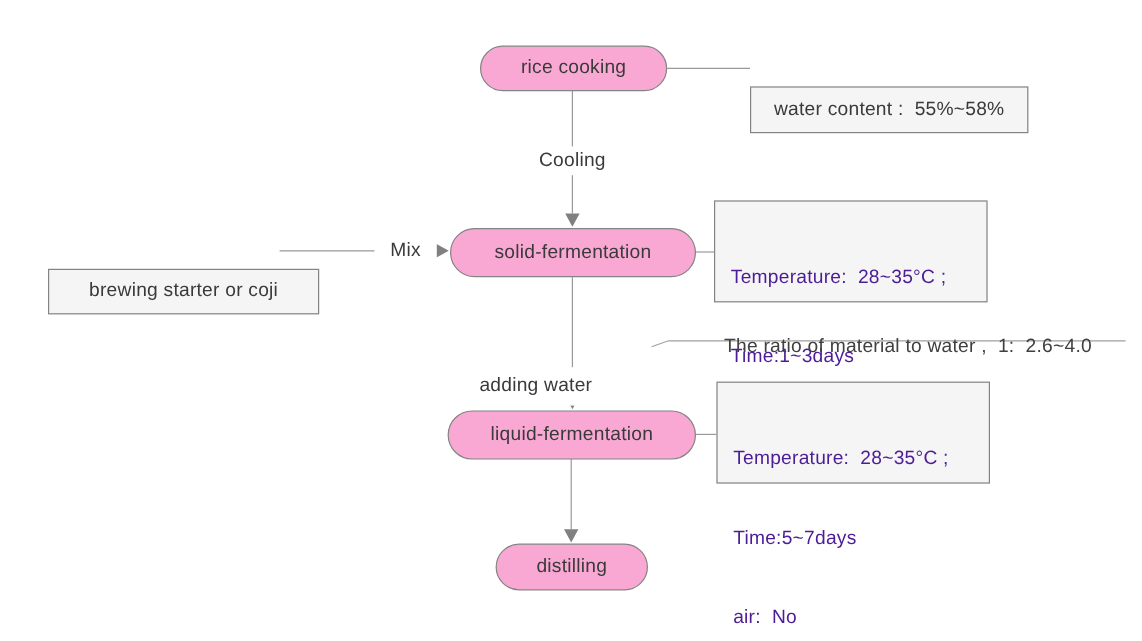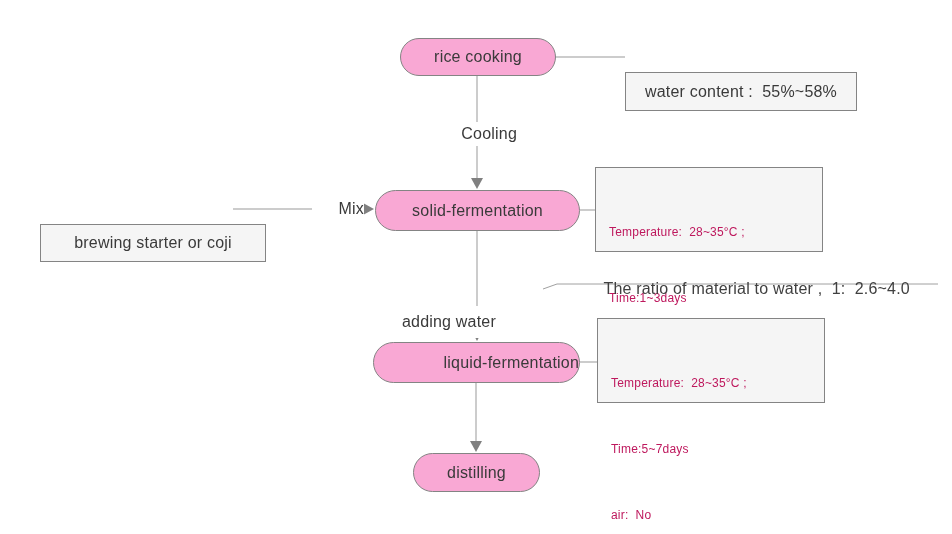"Cooling" .edge-label { justify-content: flex-end -> center }
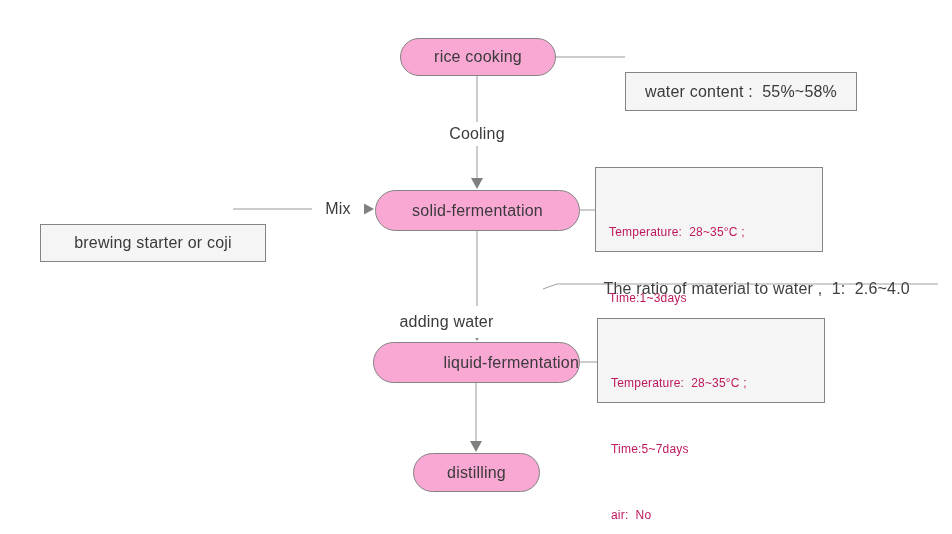"Temperature: 28~35°C ;" .info { color: #be185d -> #4c1d95; font-size: 12px -> 16px }
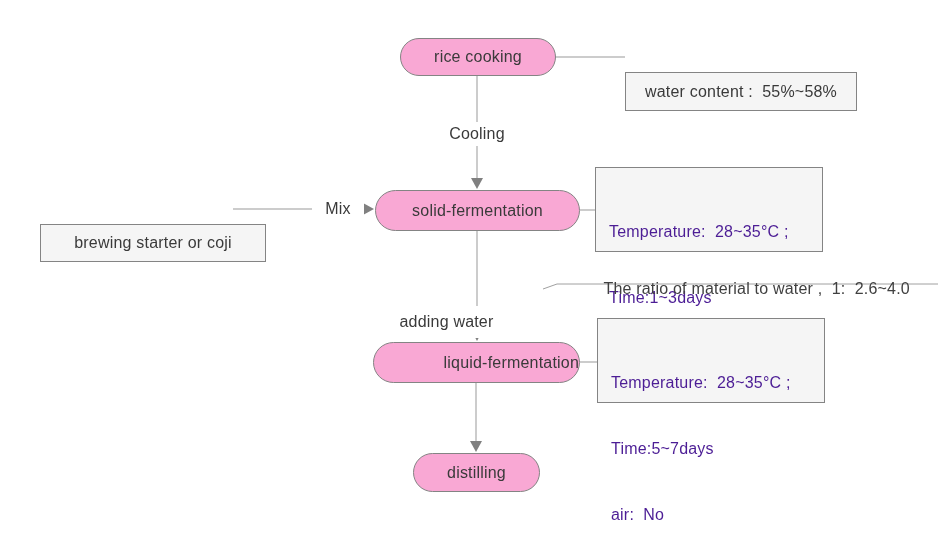"liquid-fermentation" div.stage { justify-content: flex-end -> none }
